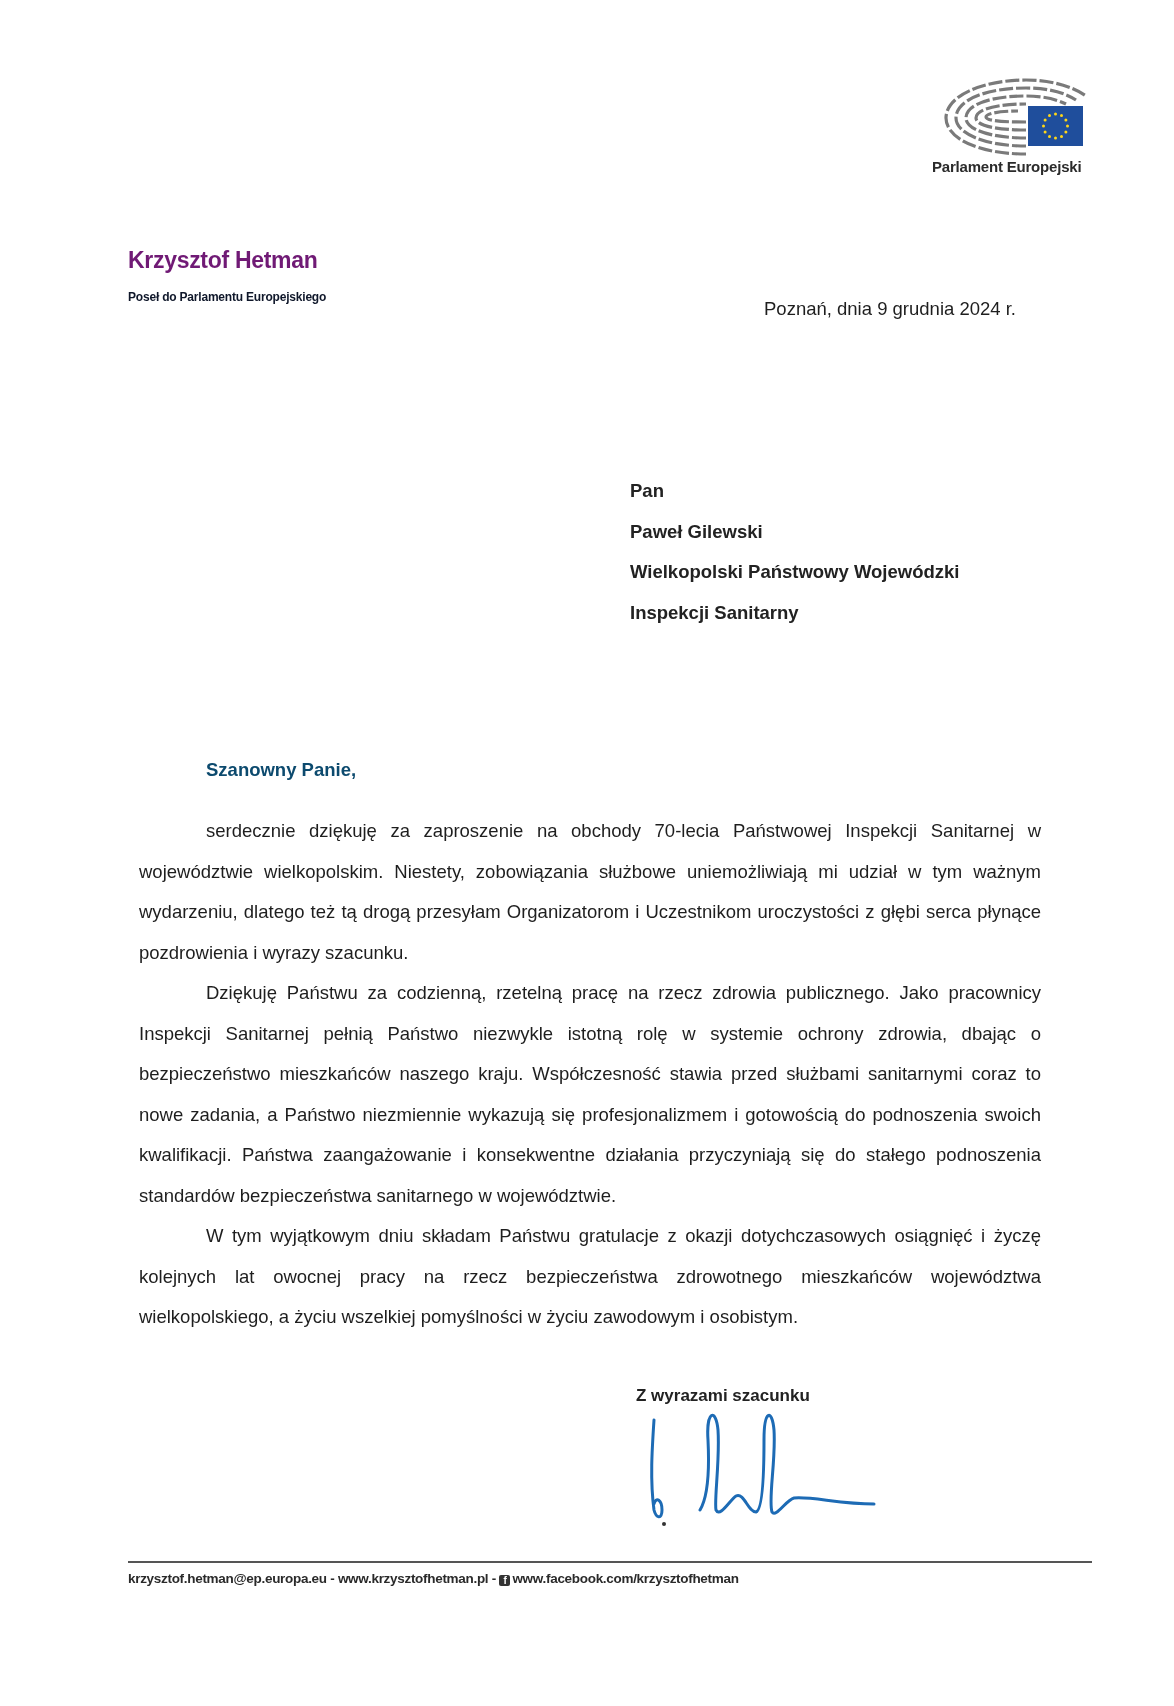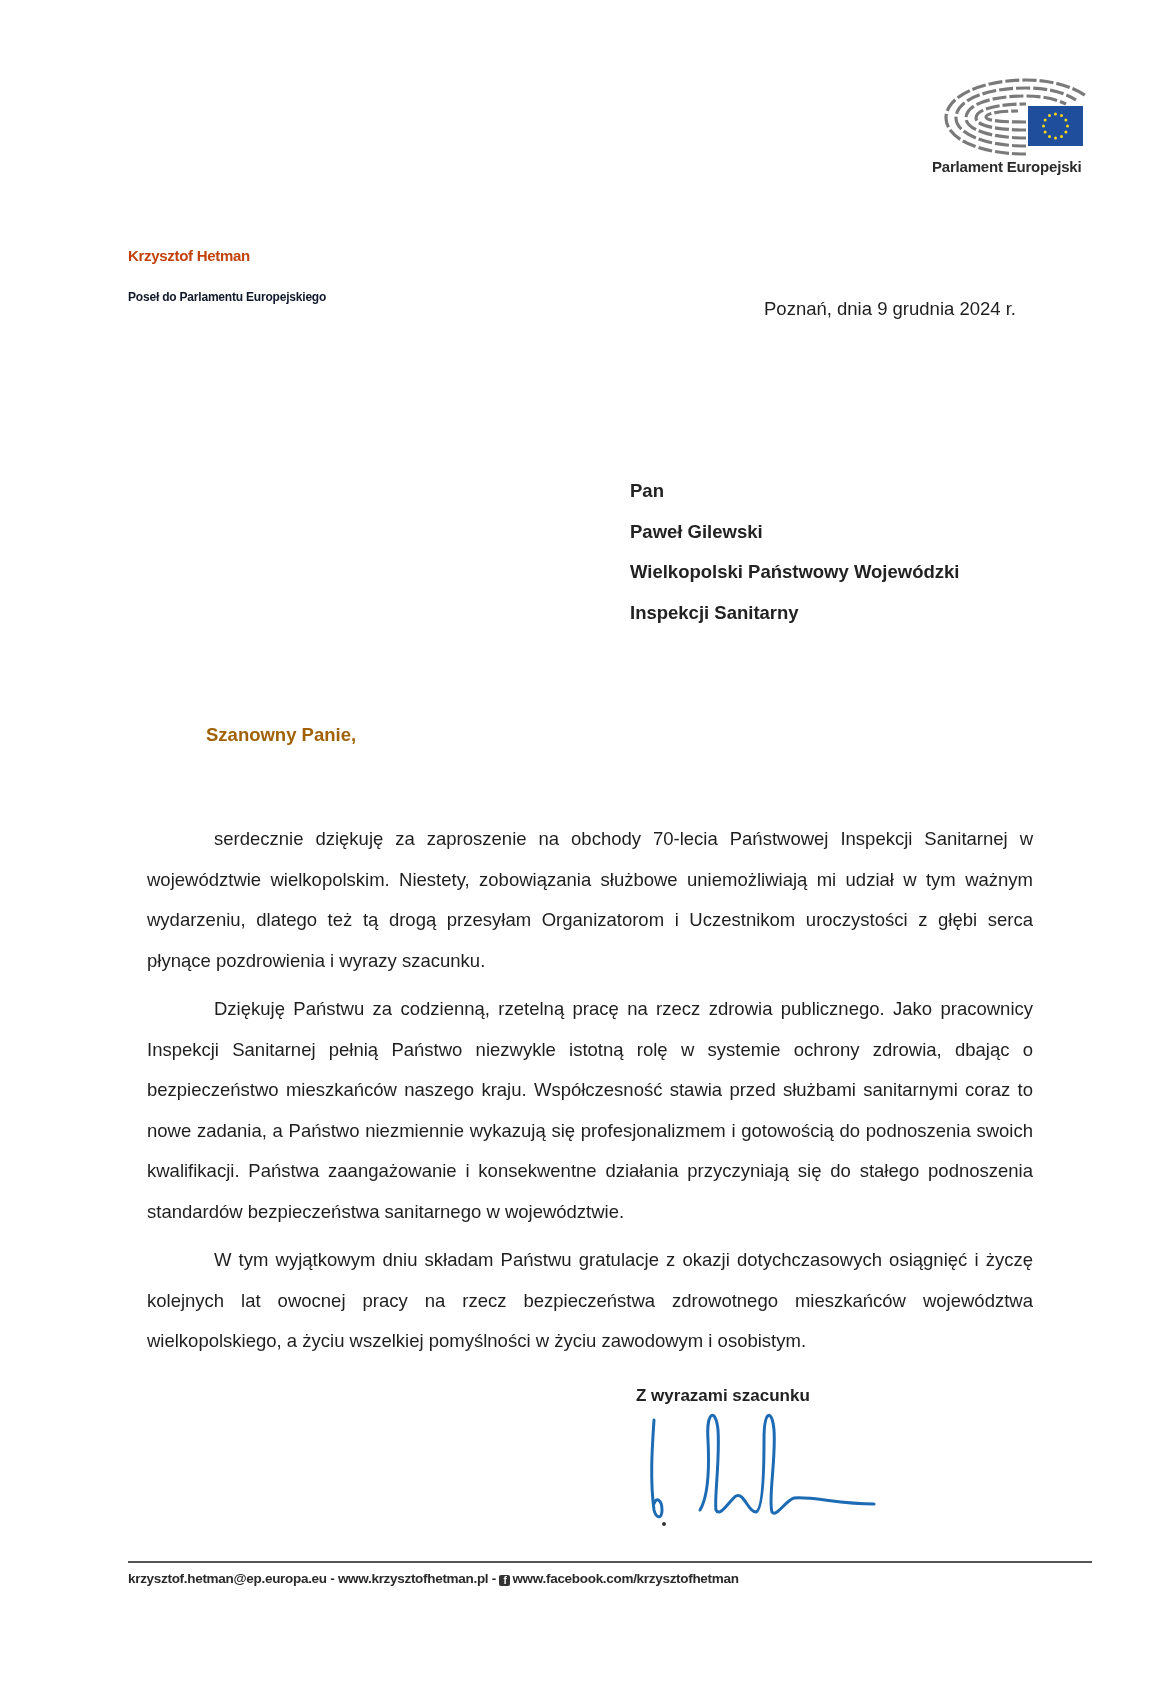"Krzysztof Hetman" .sender-name { color: #c2410c -> #701a75; font-size: 15px -> 23px }
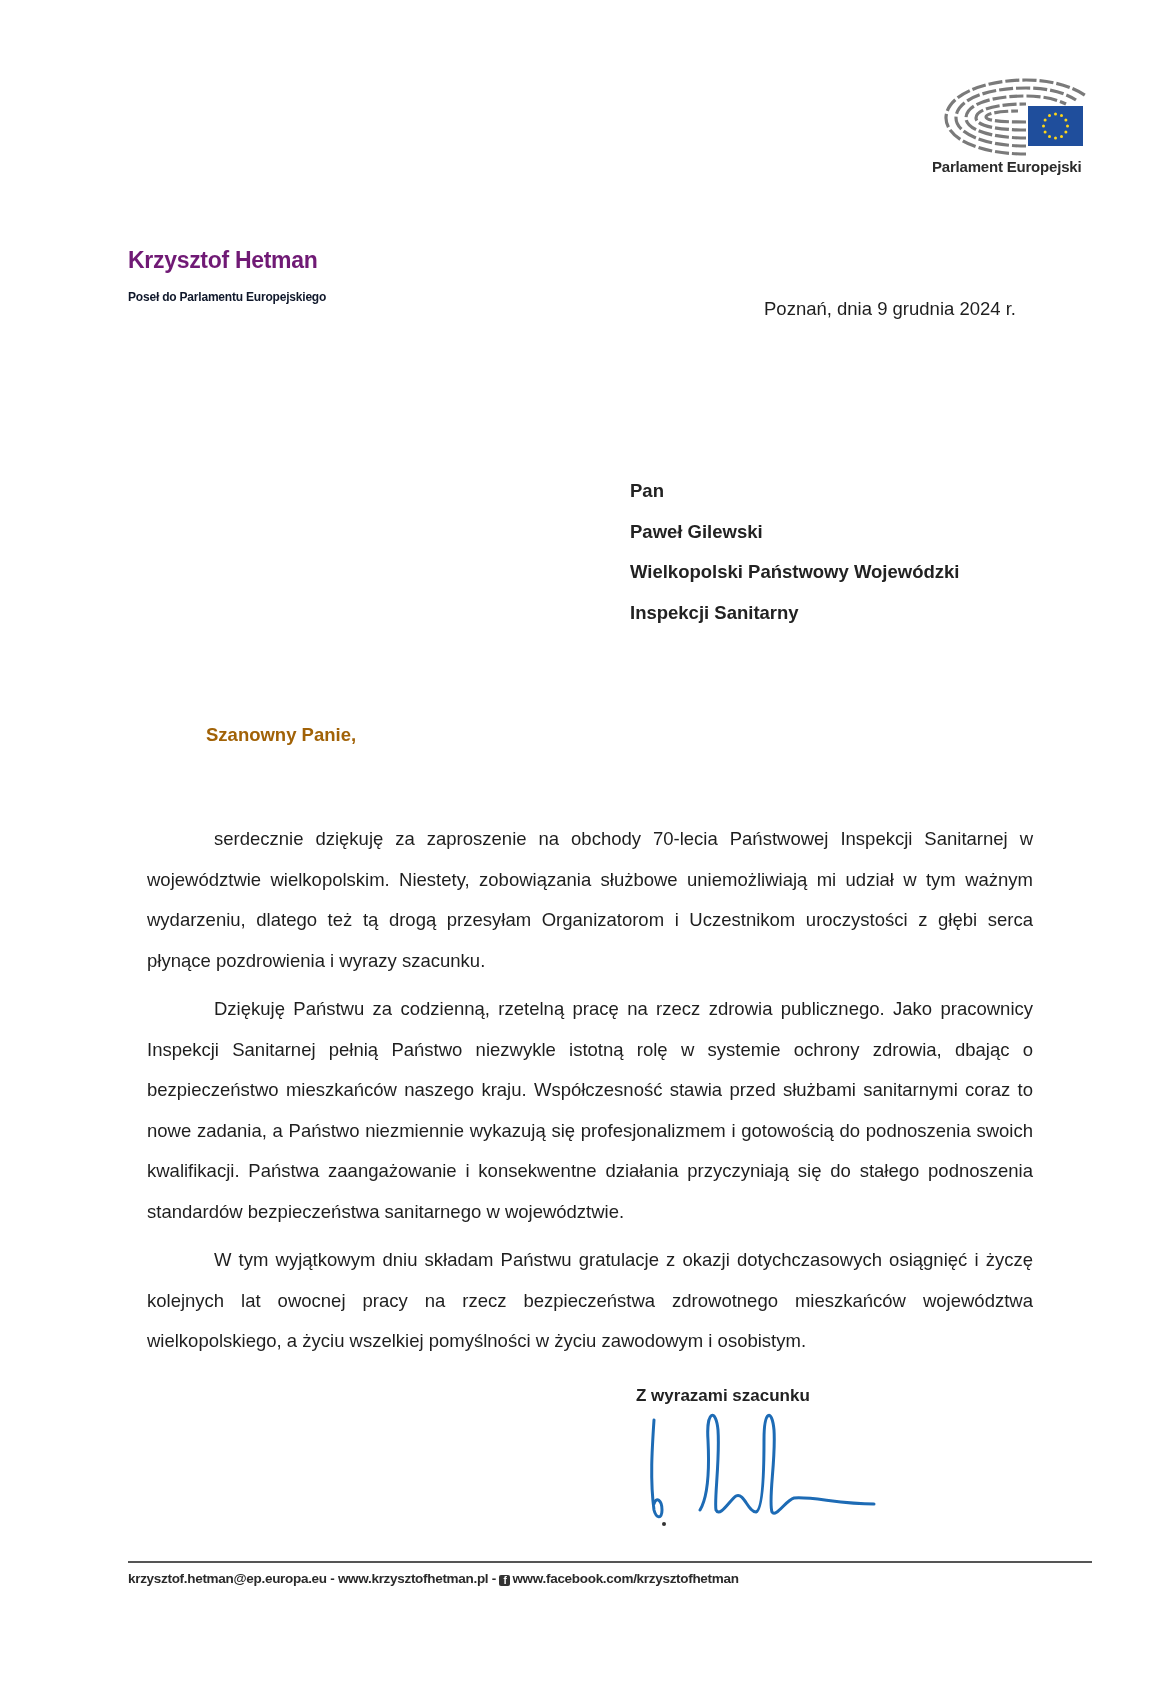"Szanowny Panie," .salutation { color: #a16207 -> #0c4a6e; top: 724px -> 759px }
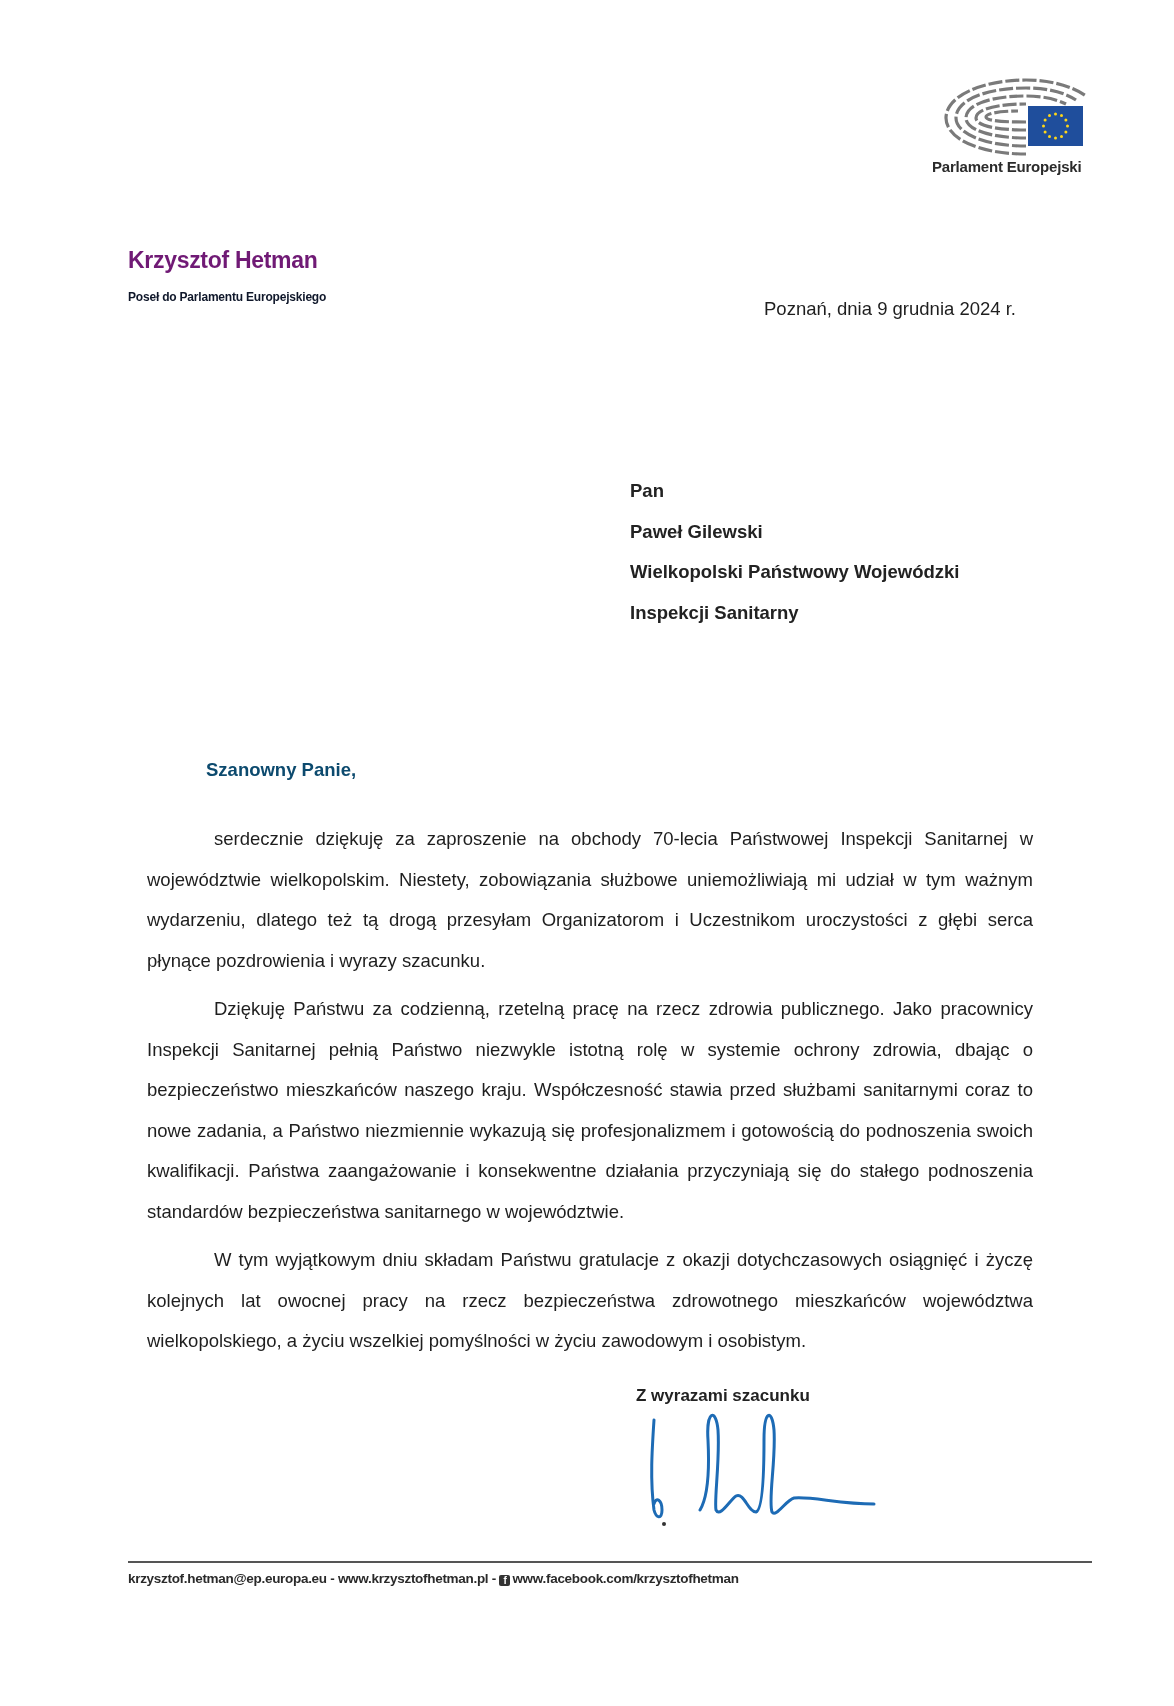"serdecznie dziękuję za zaproszenie na" .para { margin: 8px -> 0 }
